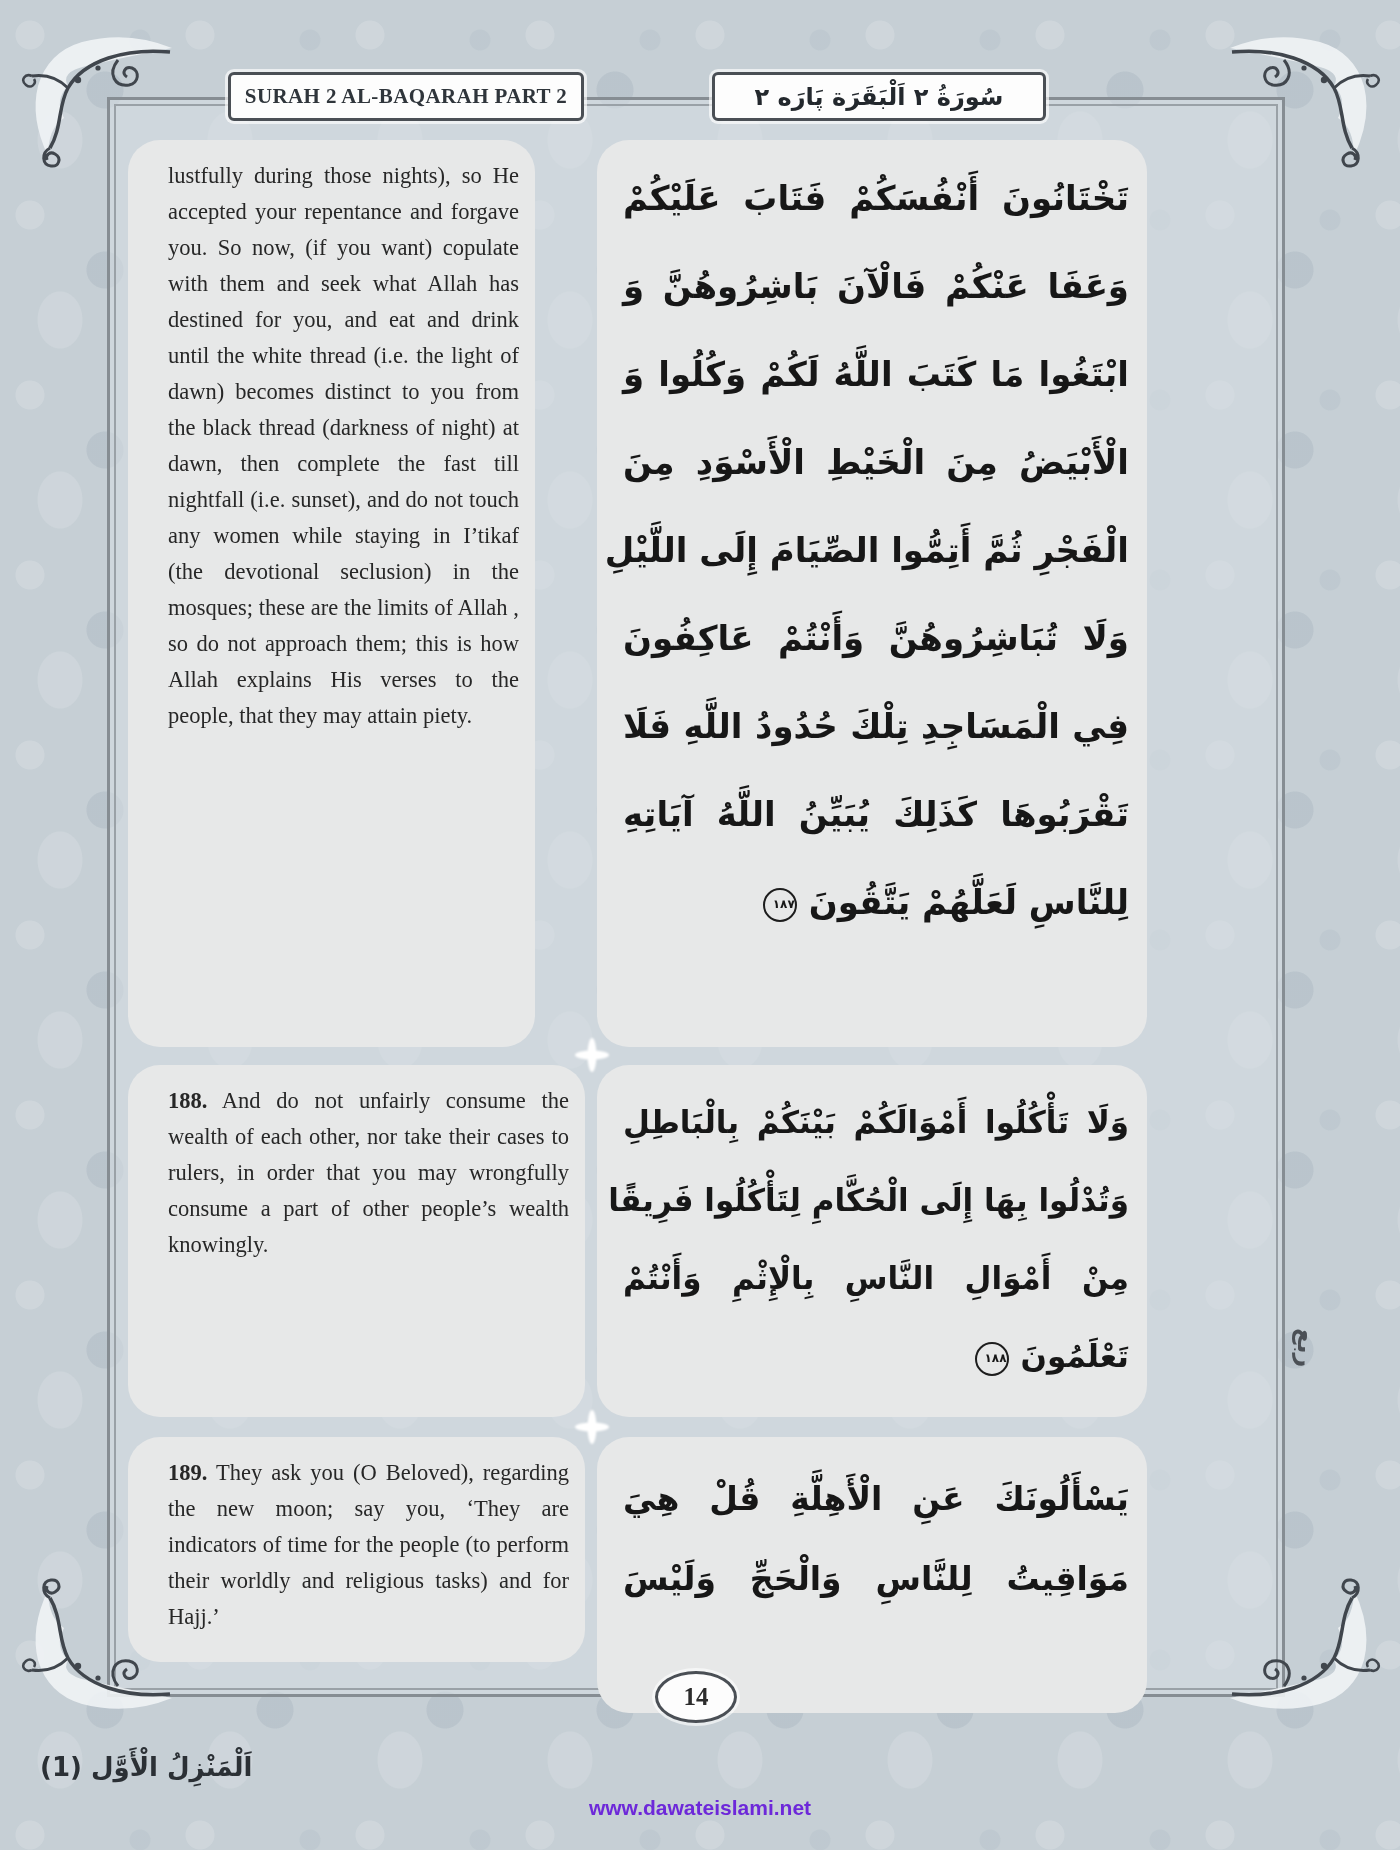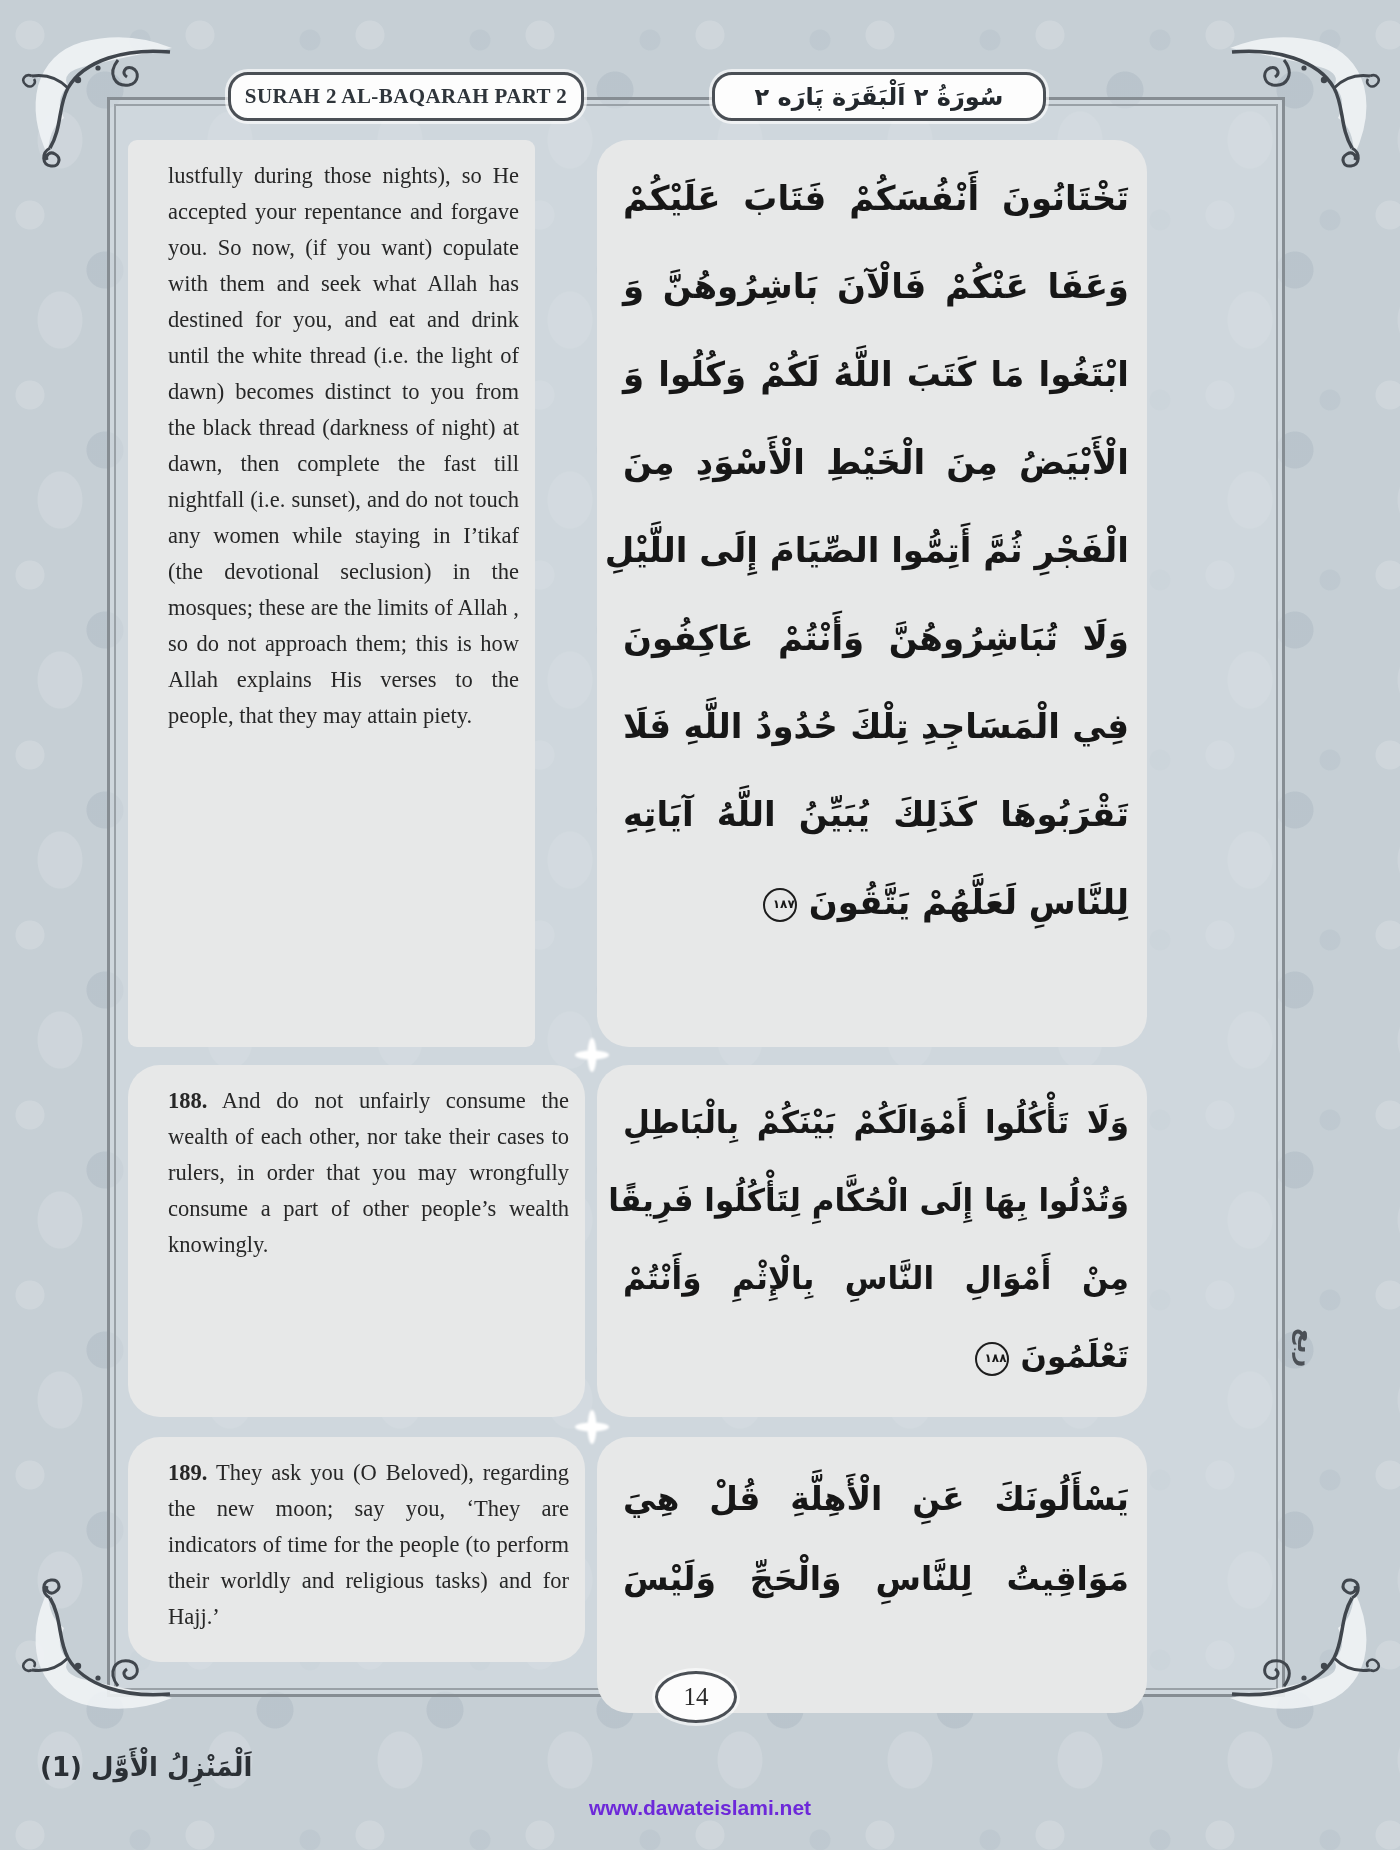"SURAH 2 AL-BAQARAH PART 2" .pill { border-radius: 20px -> 6px }
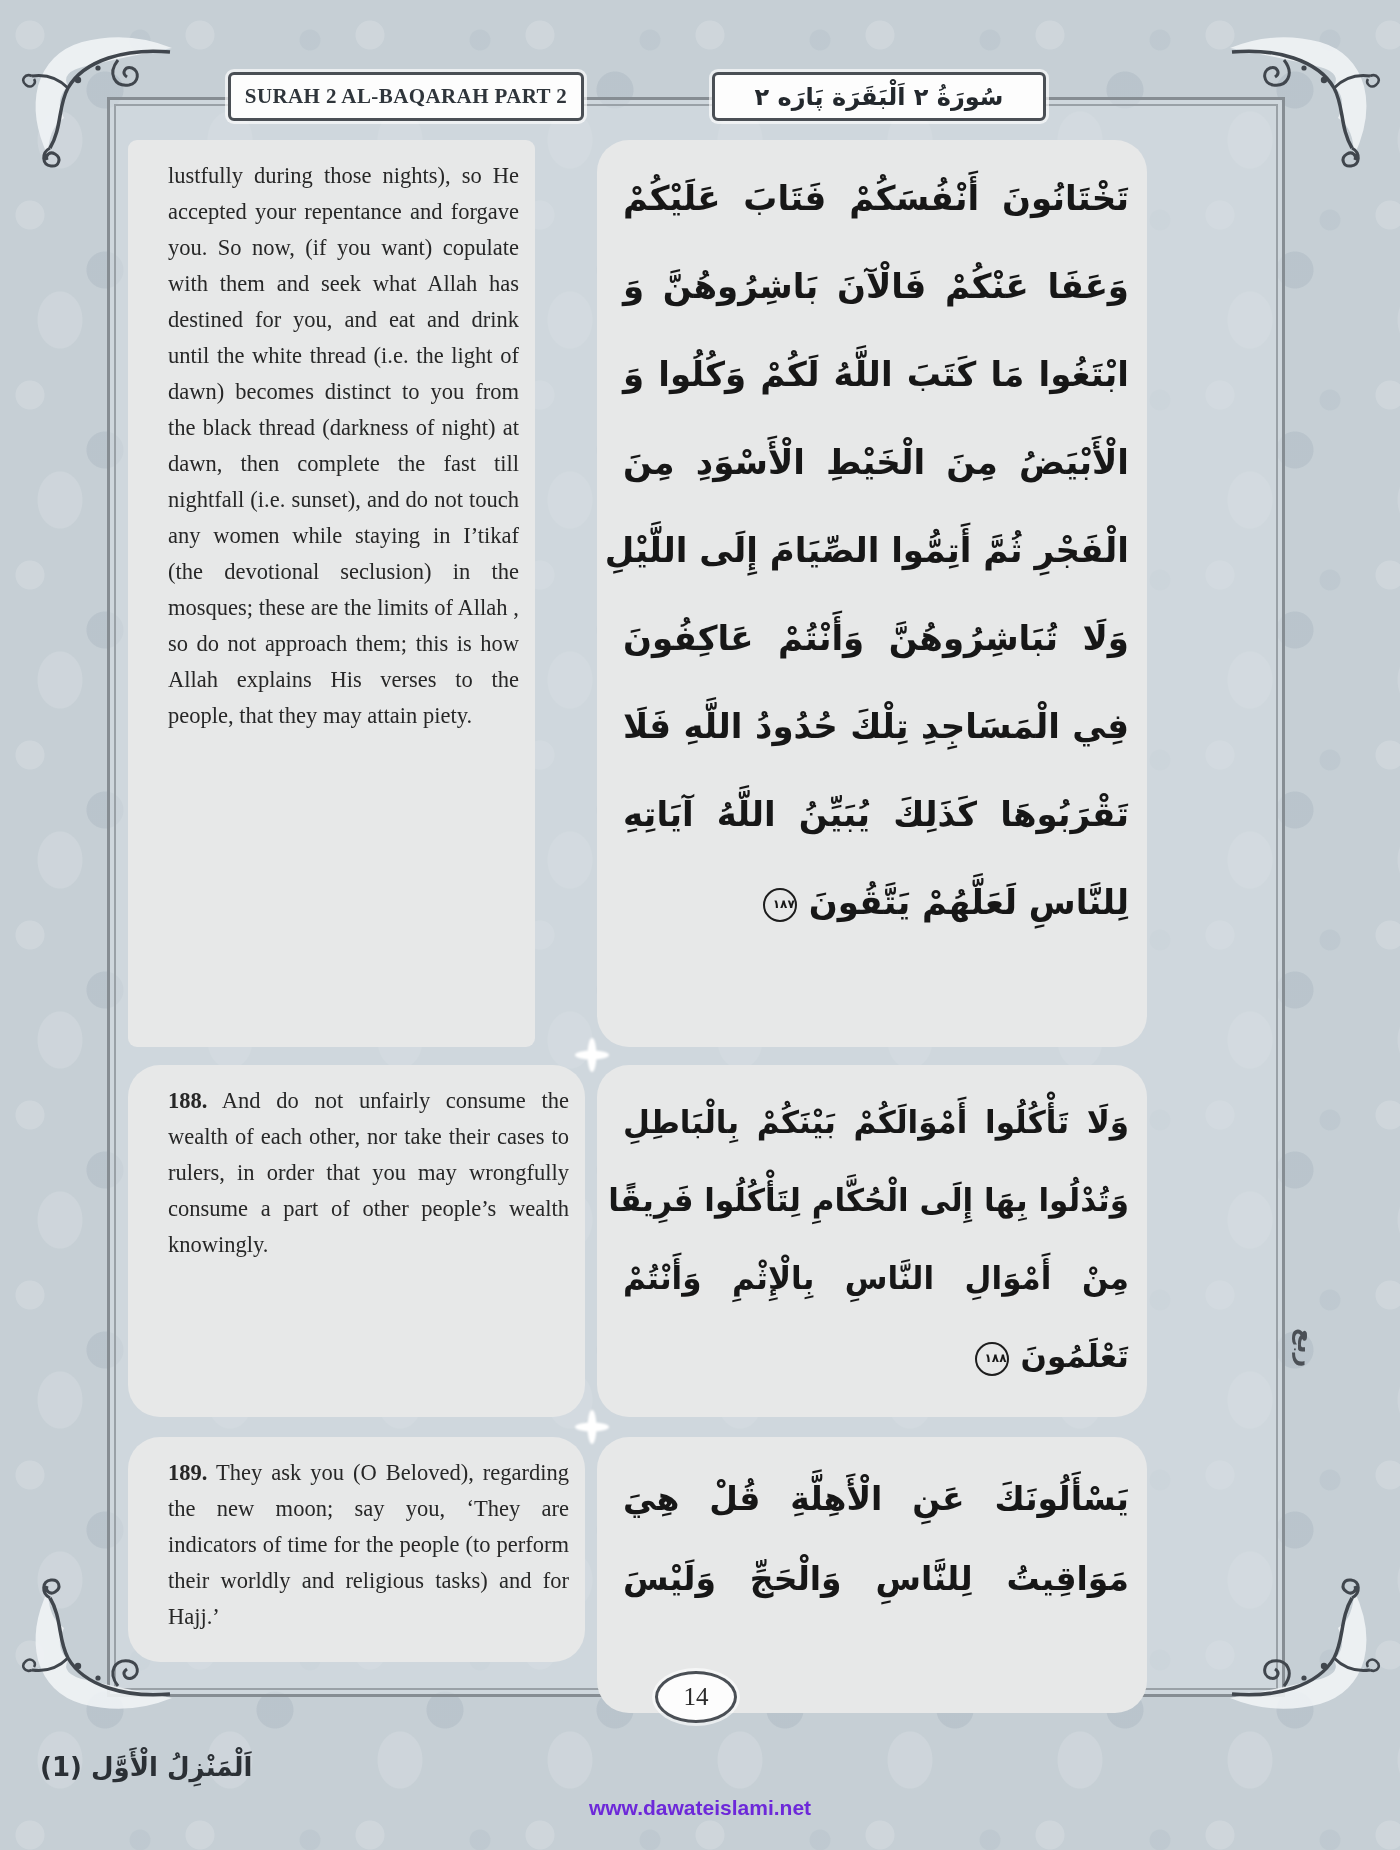"lustfully during those nights), so" .b1-en { border-radius: 9px -> none }
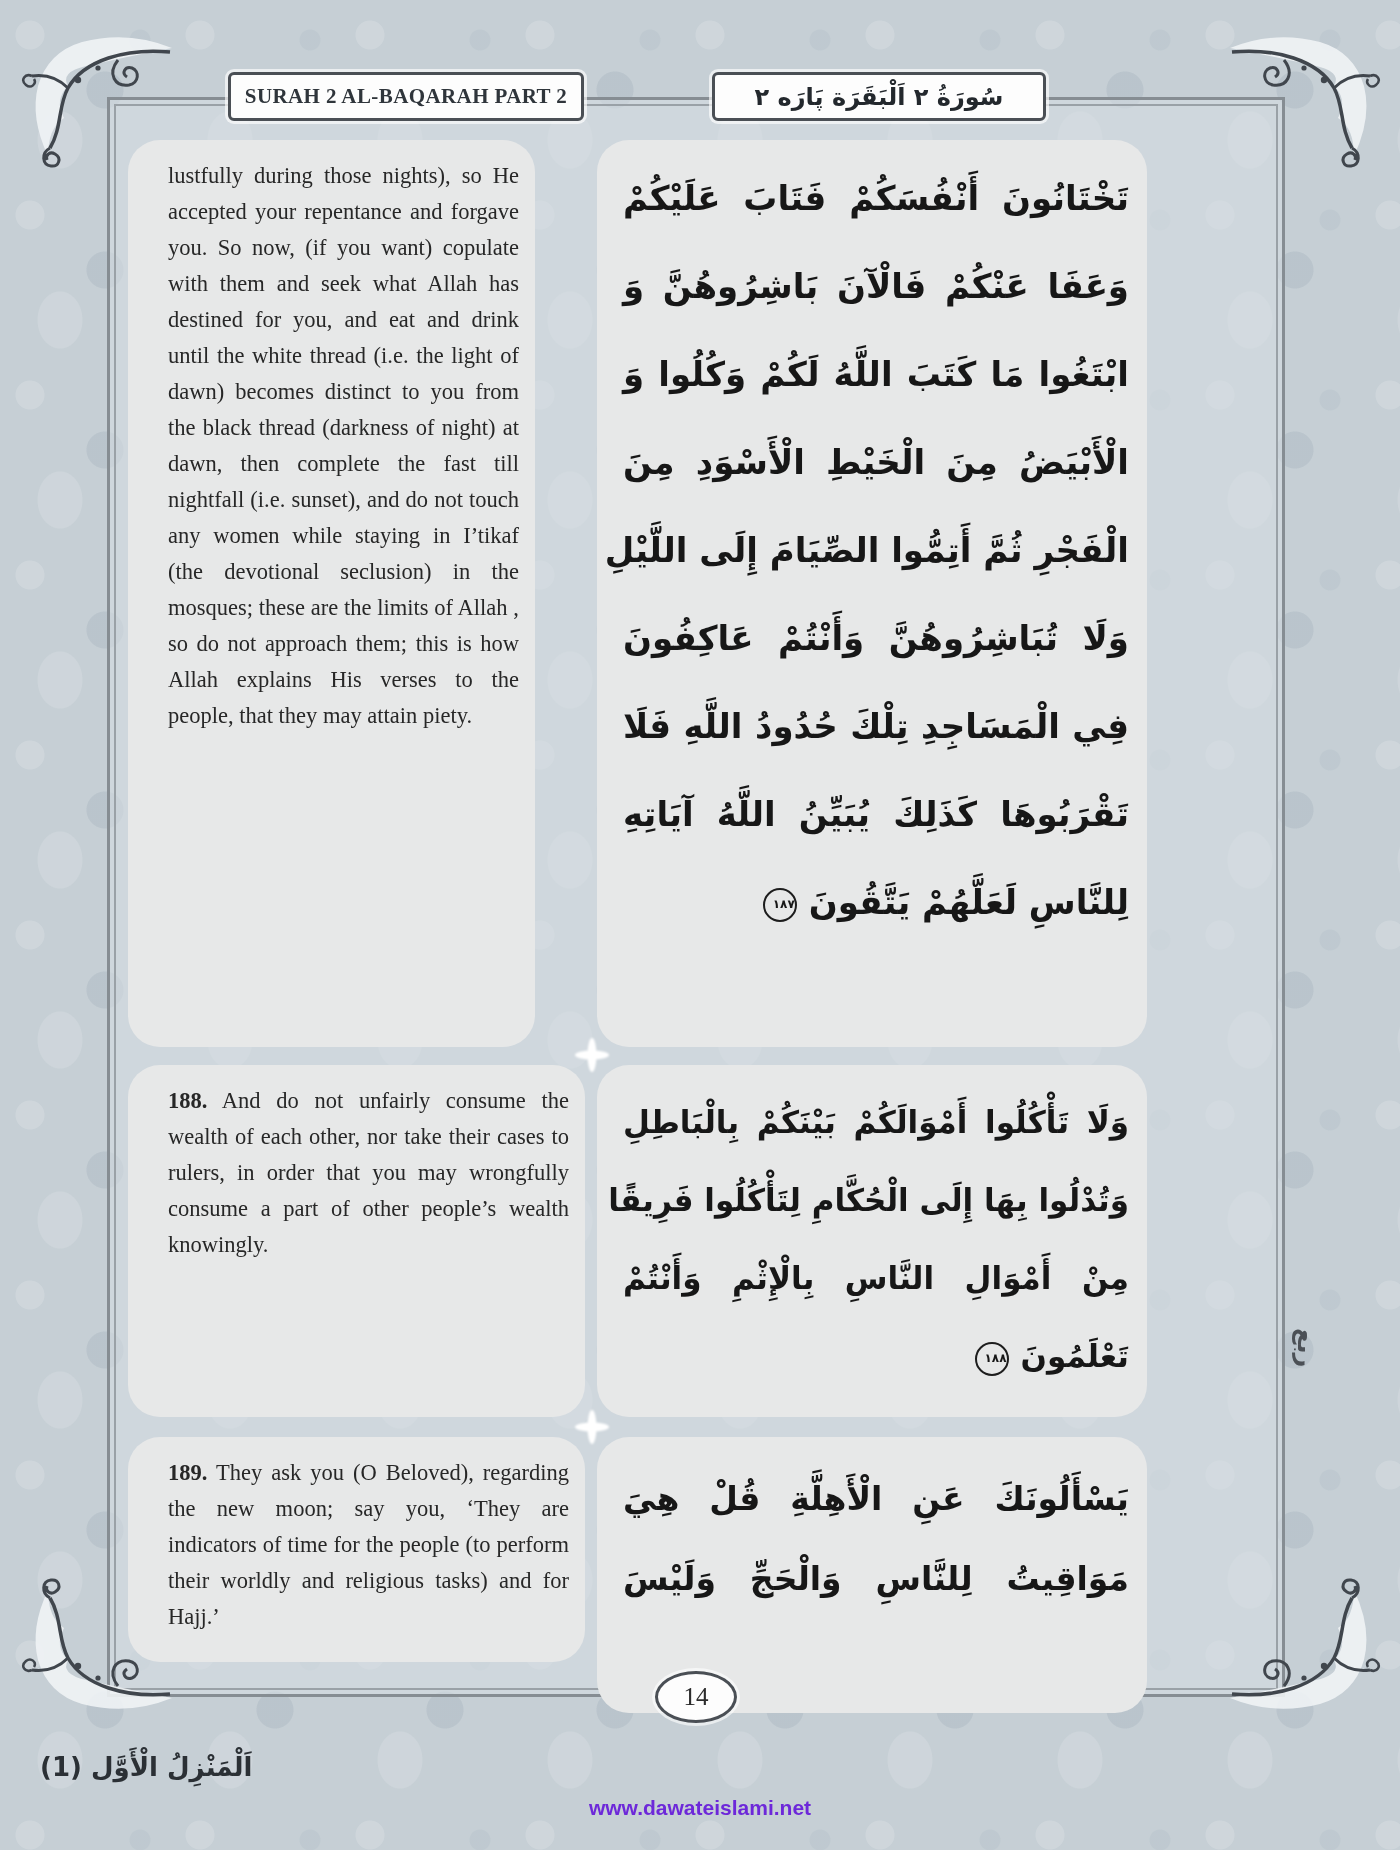"14" .page-oval { font-weight: normal -> bold }
